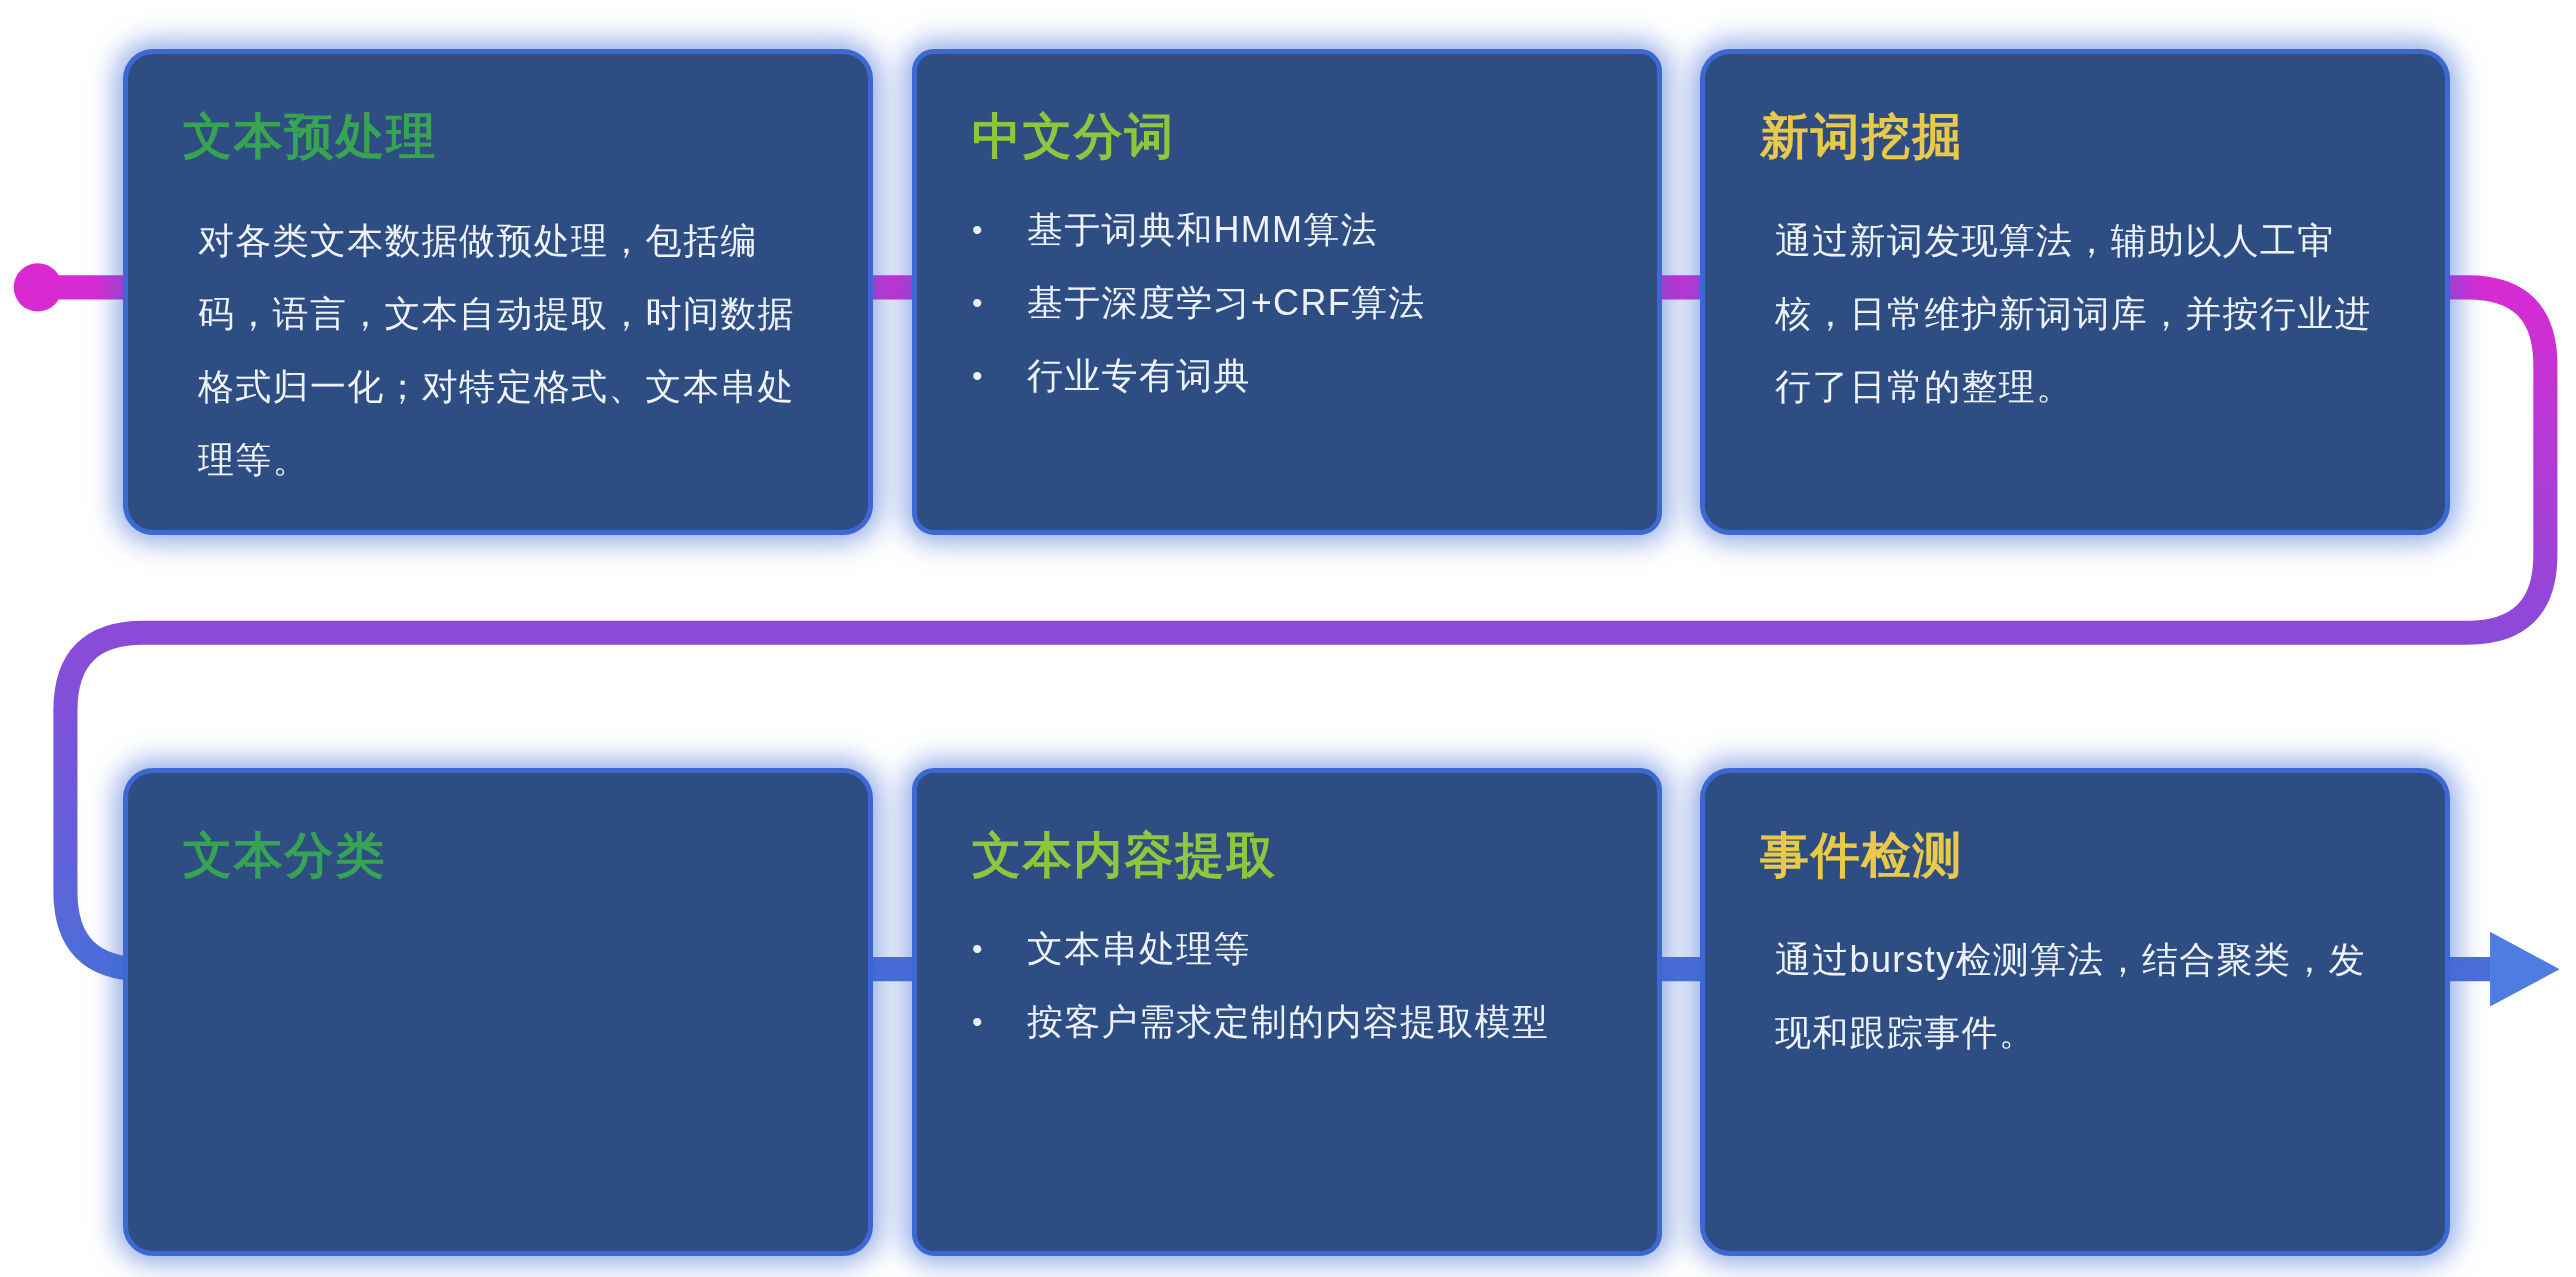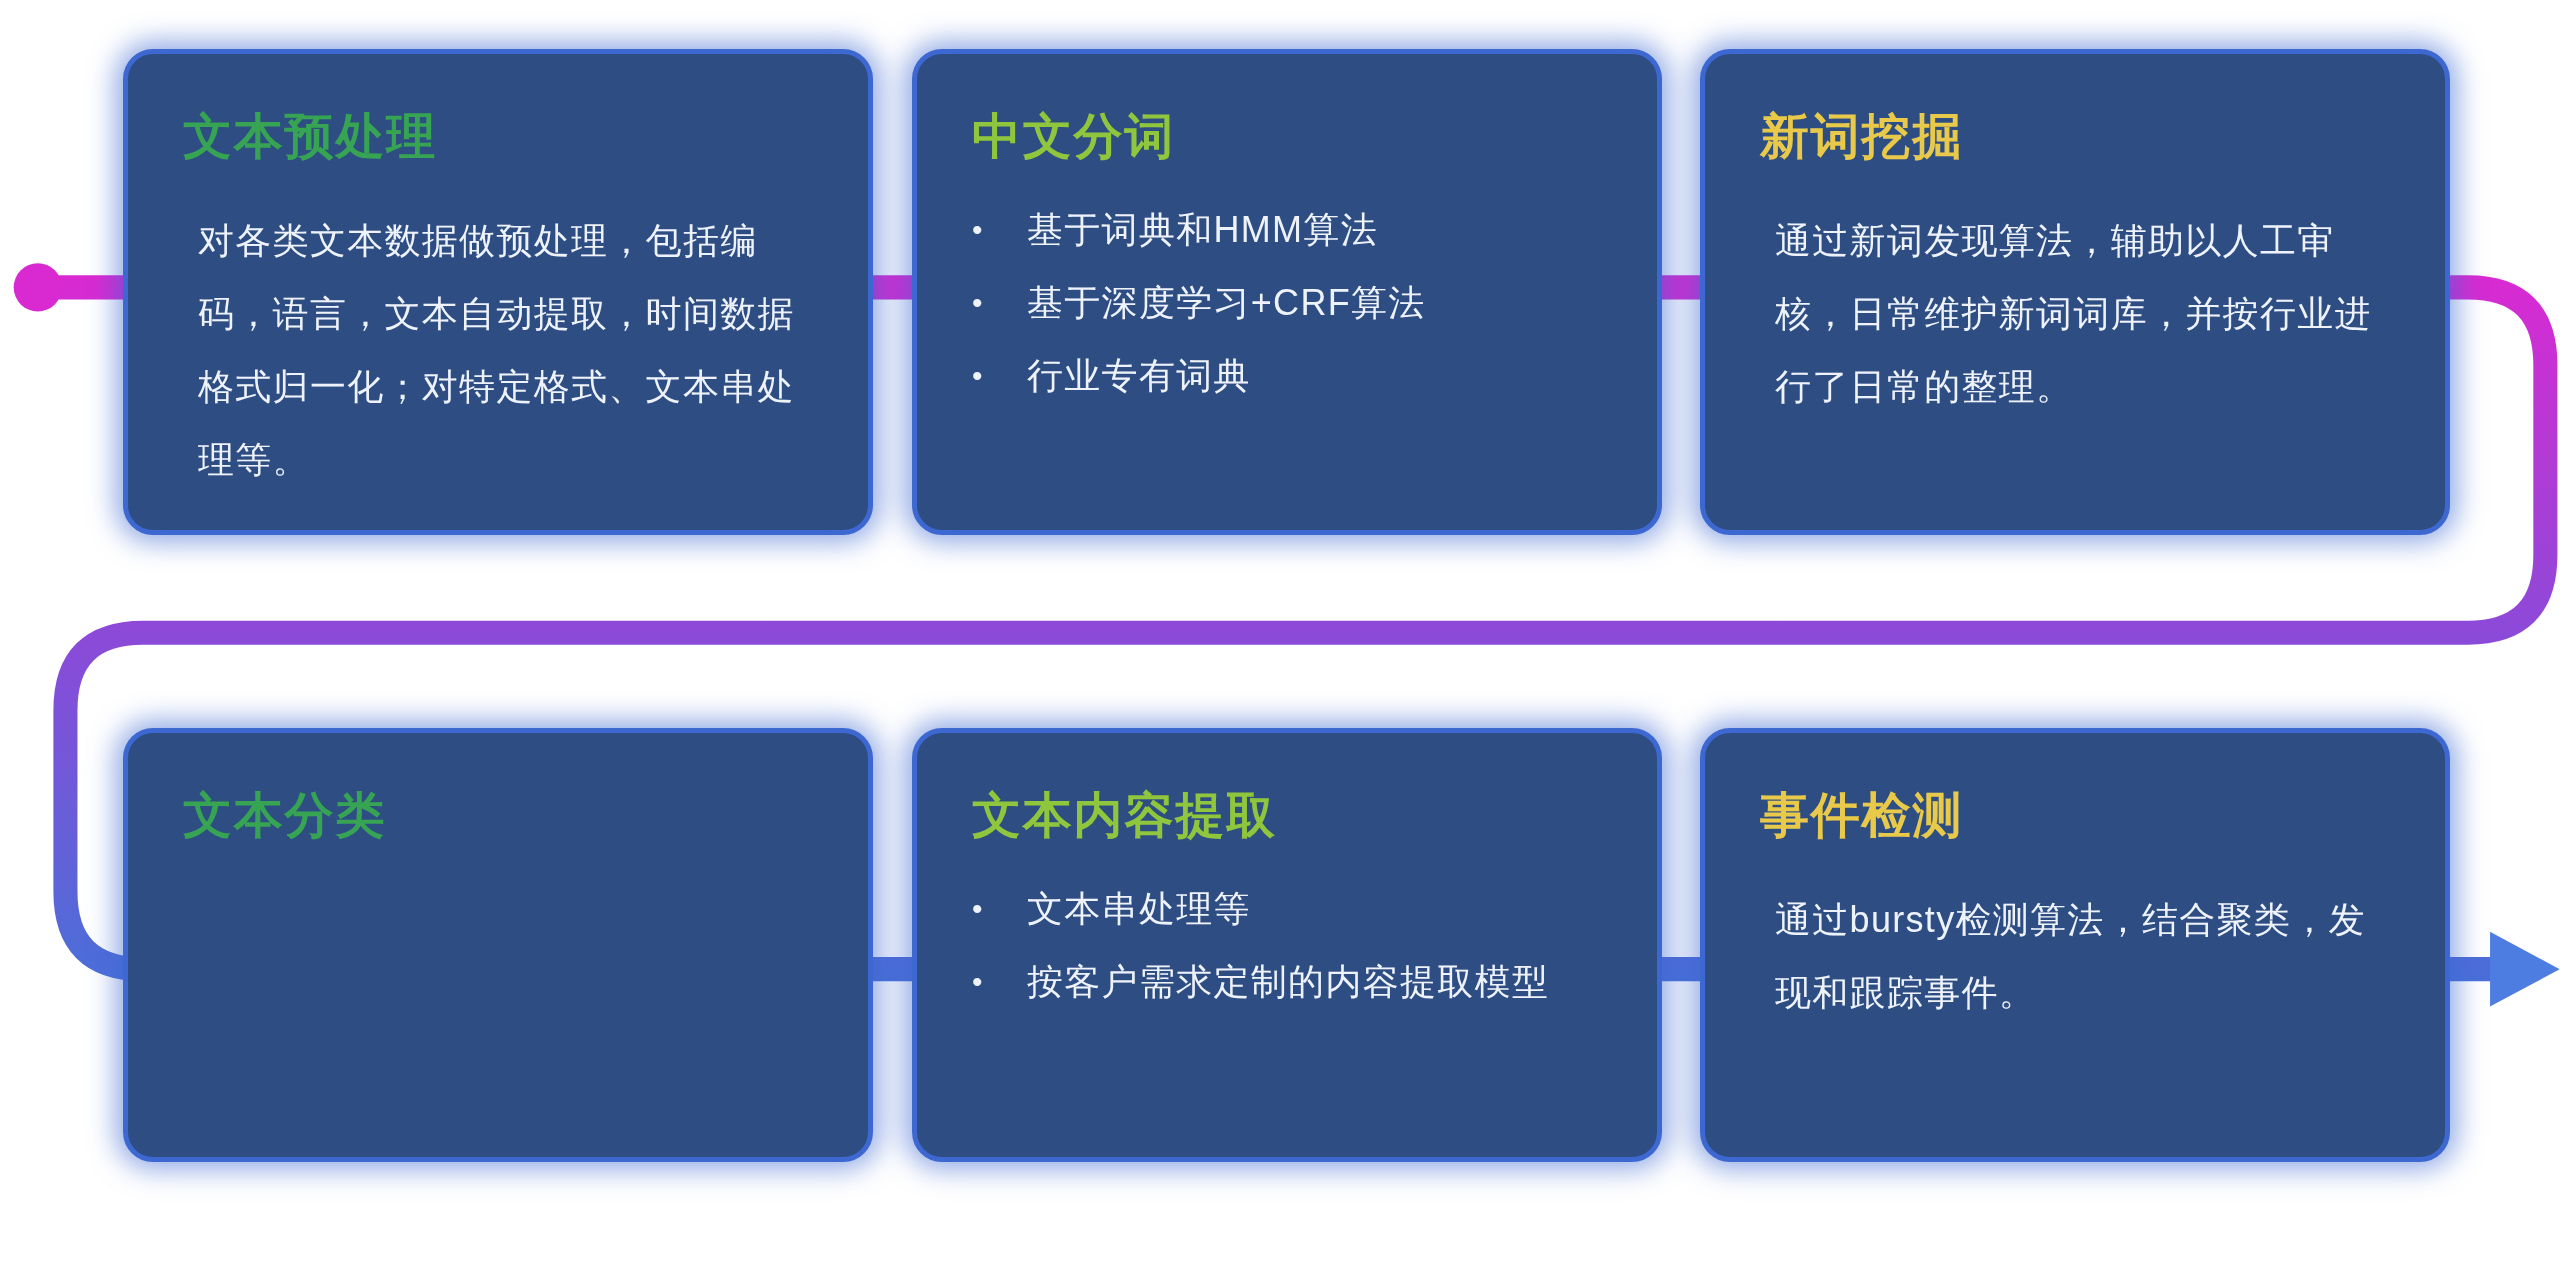"中文分词" .c2 { border-radius: none -> 22px }
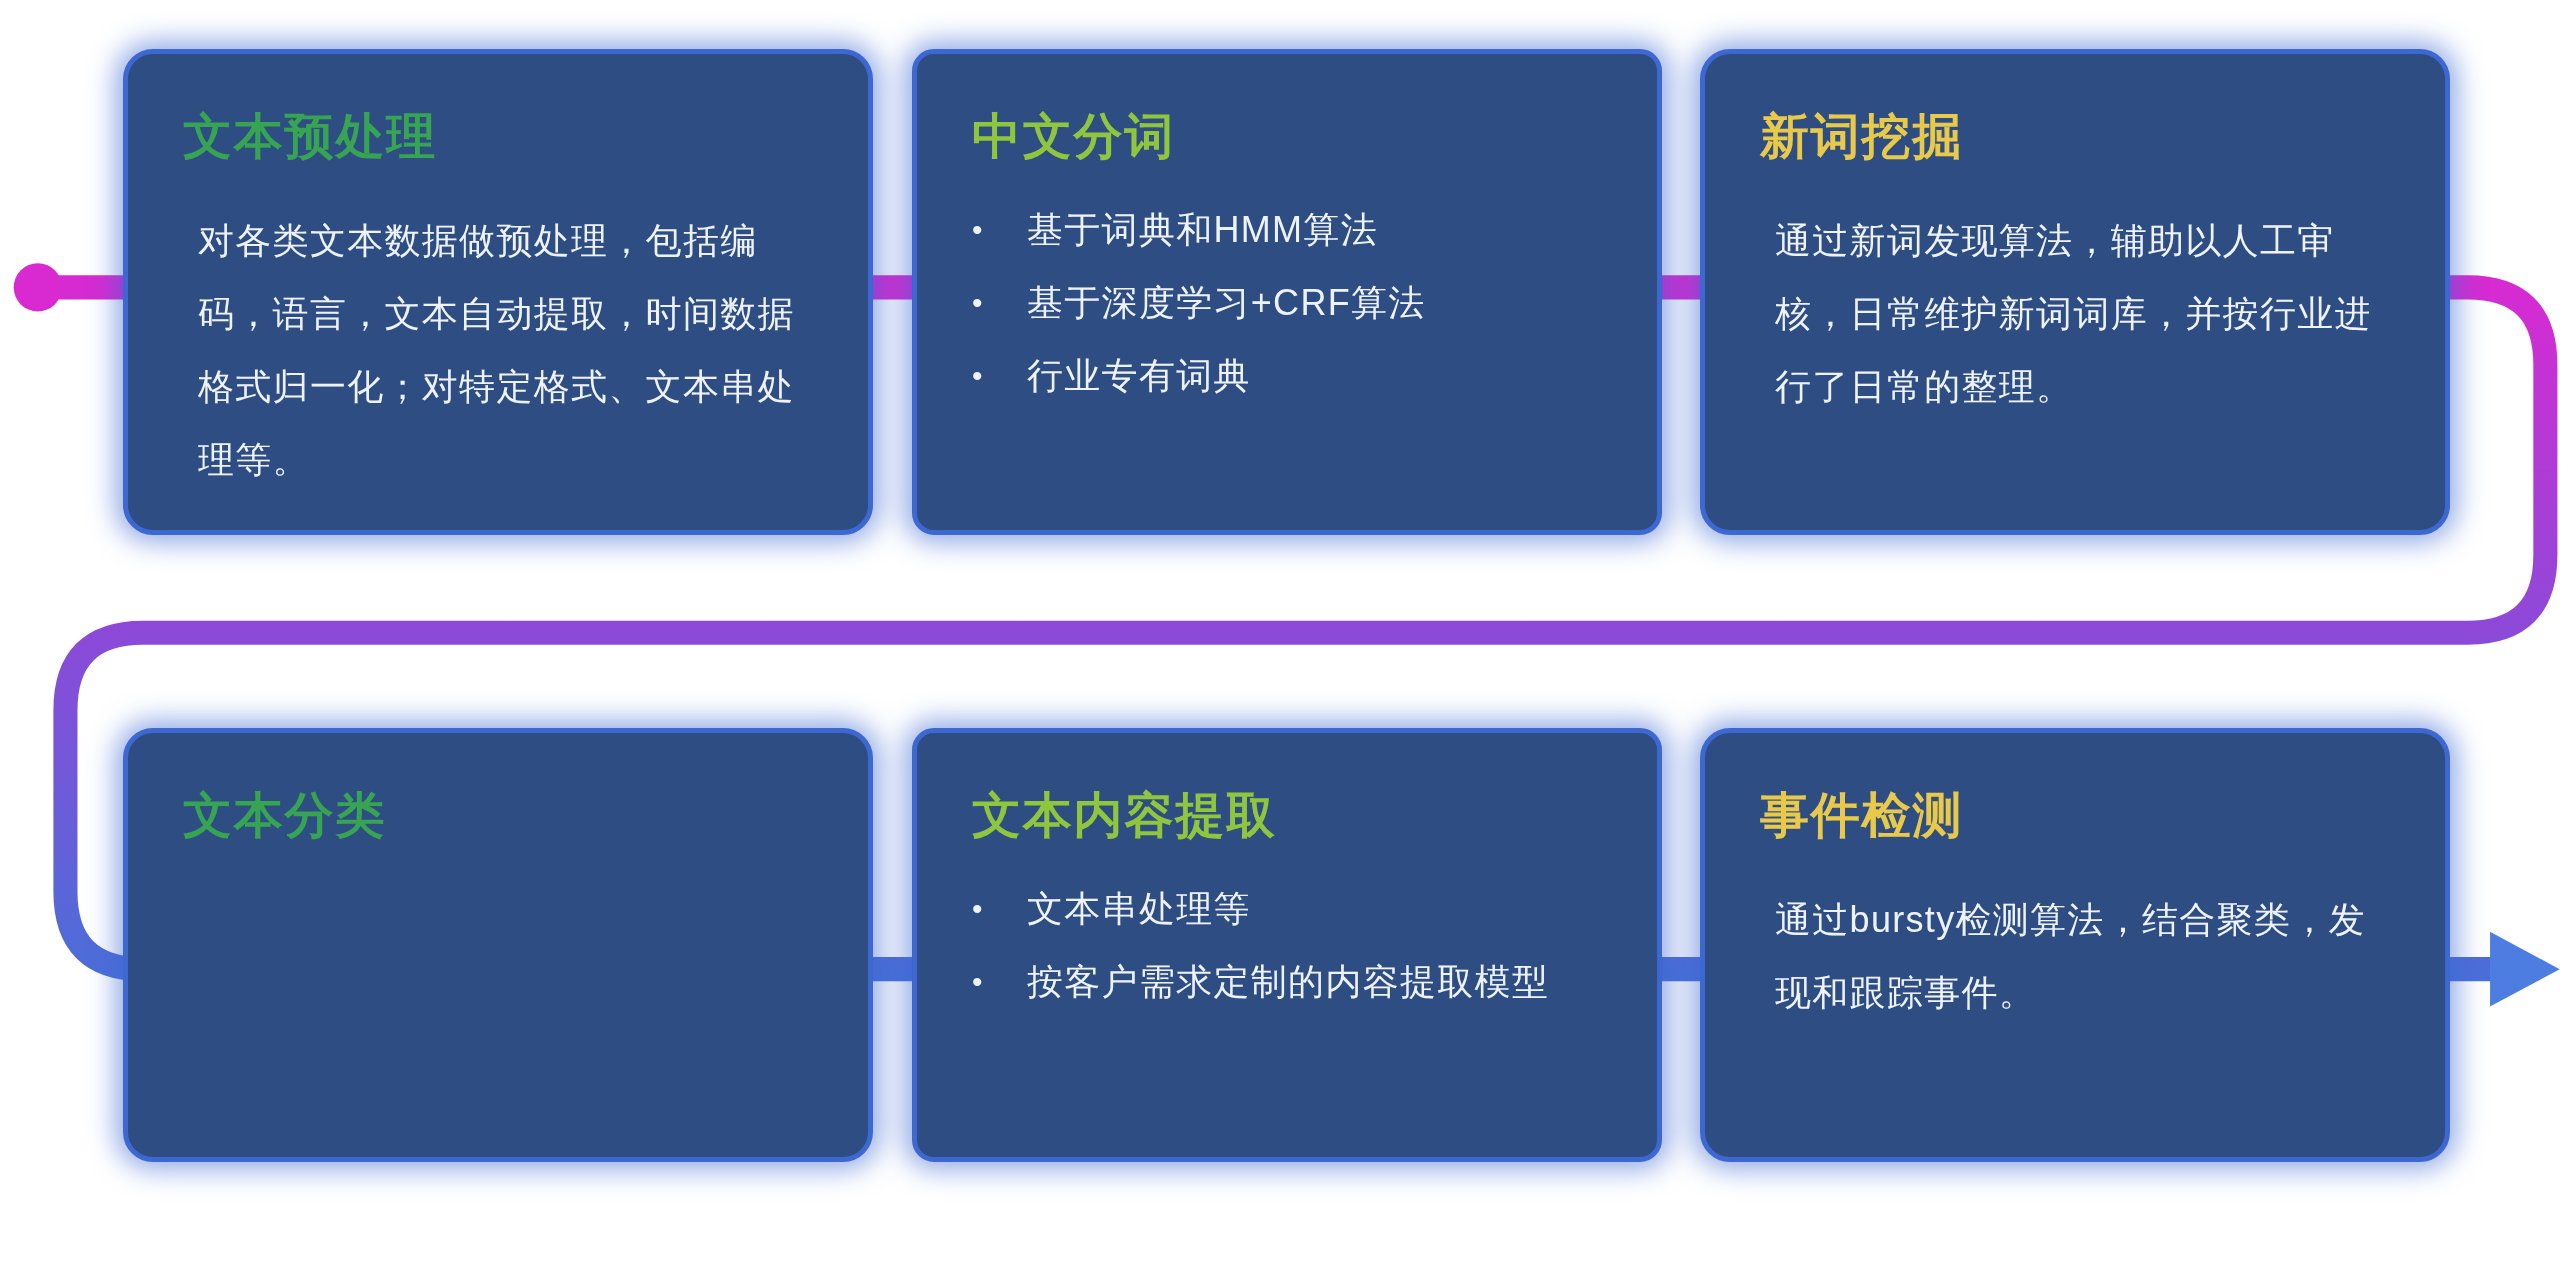"文本分类" .r2 { height: 434px -> 488px; top: 728px -> 768px }
